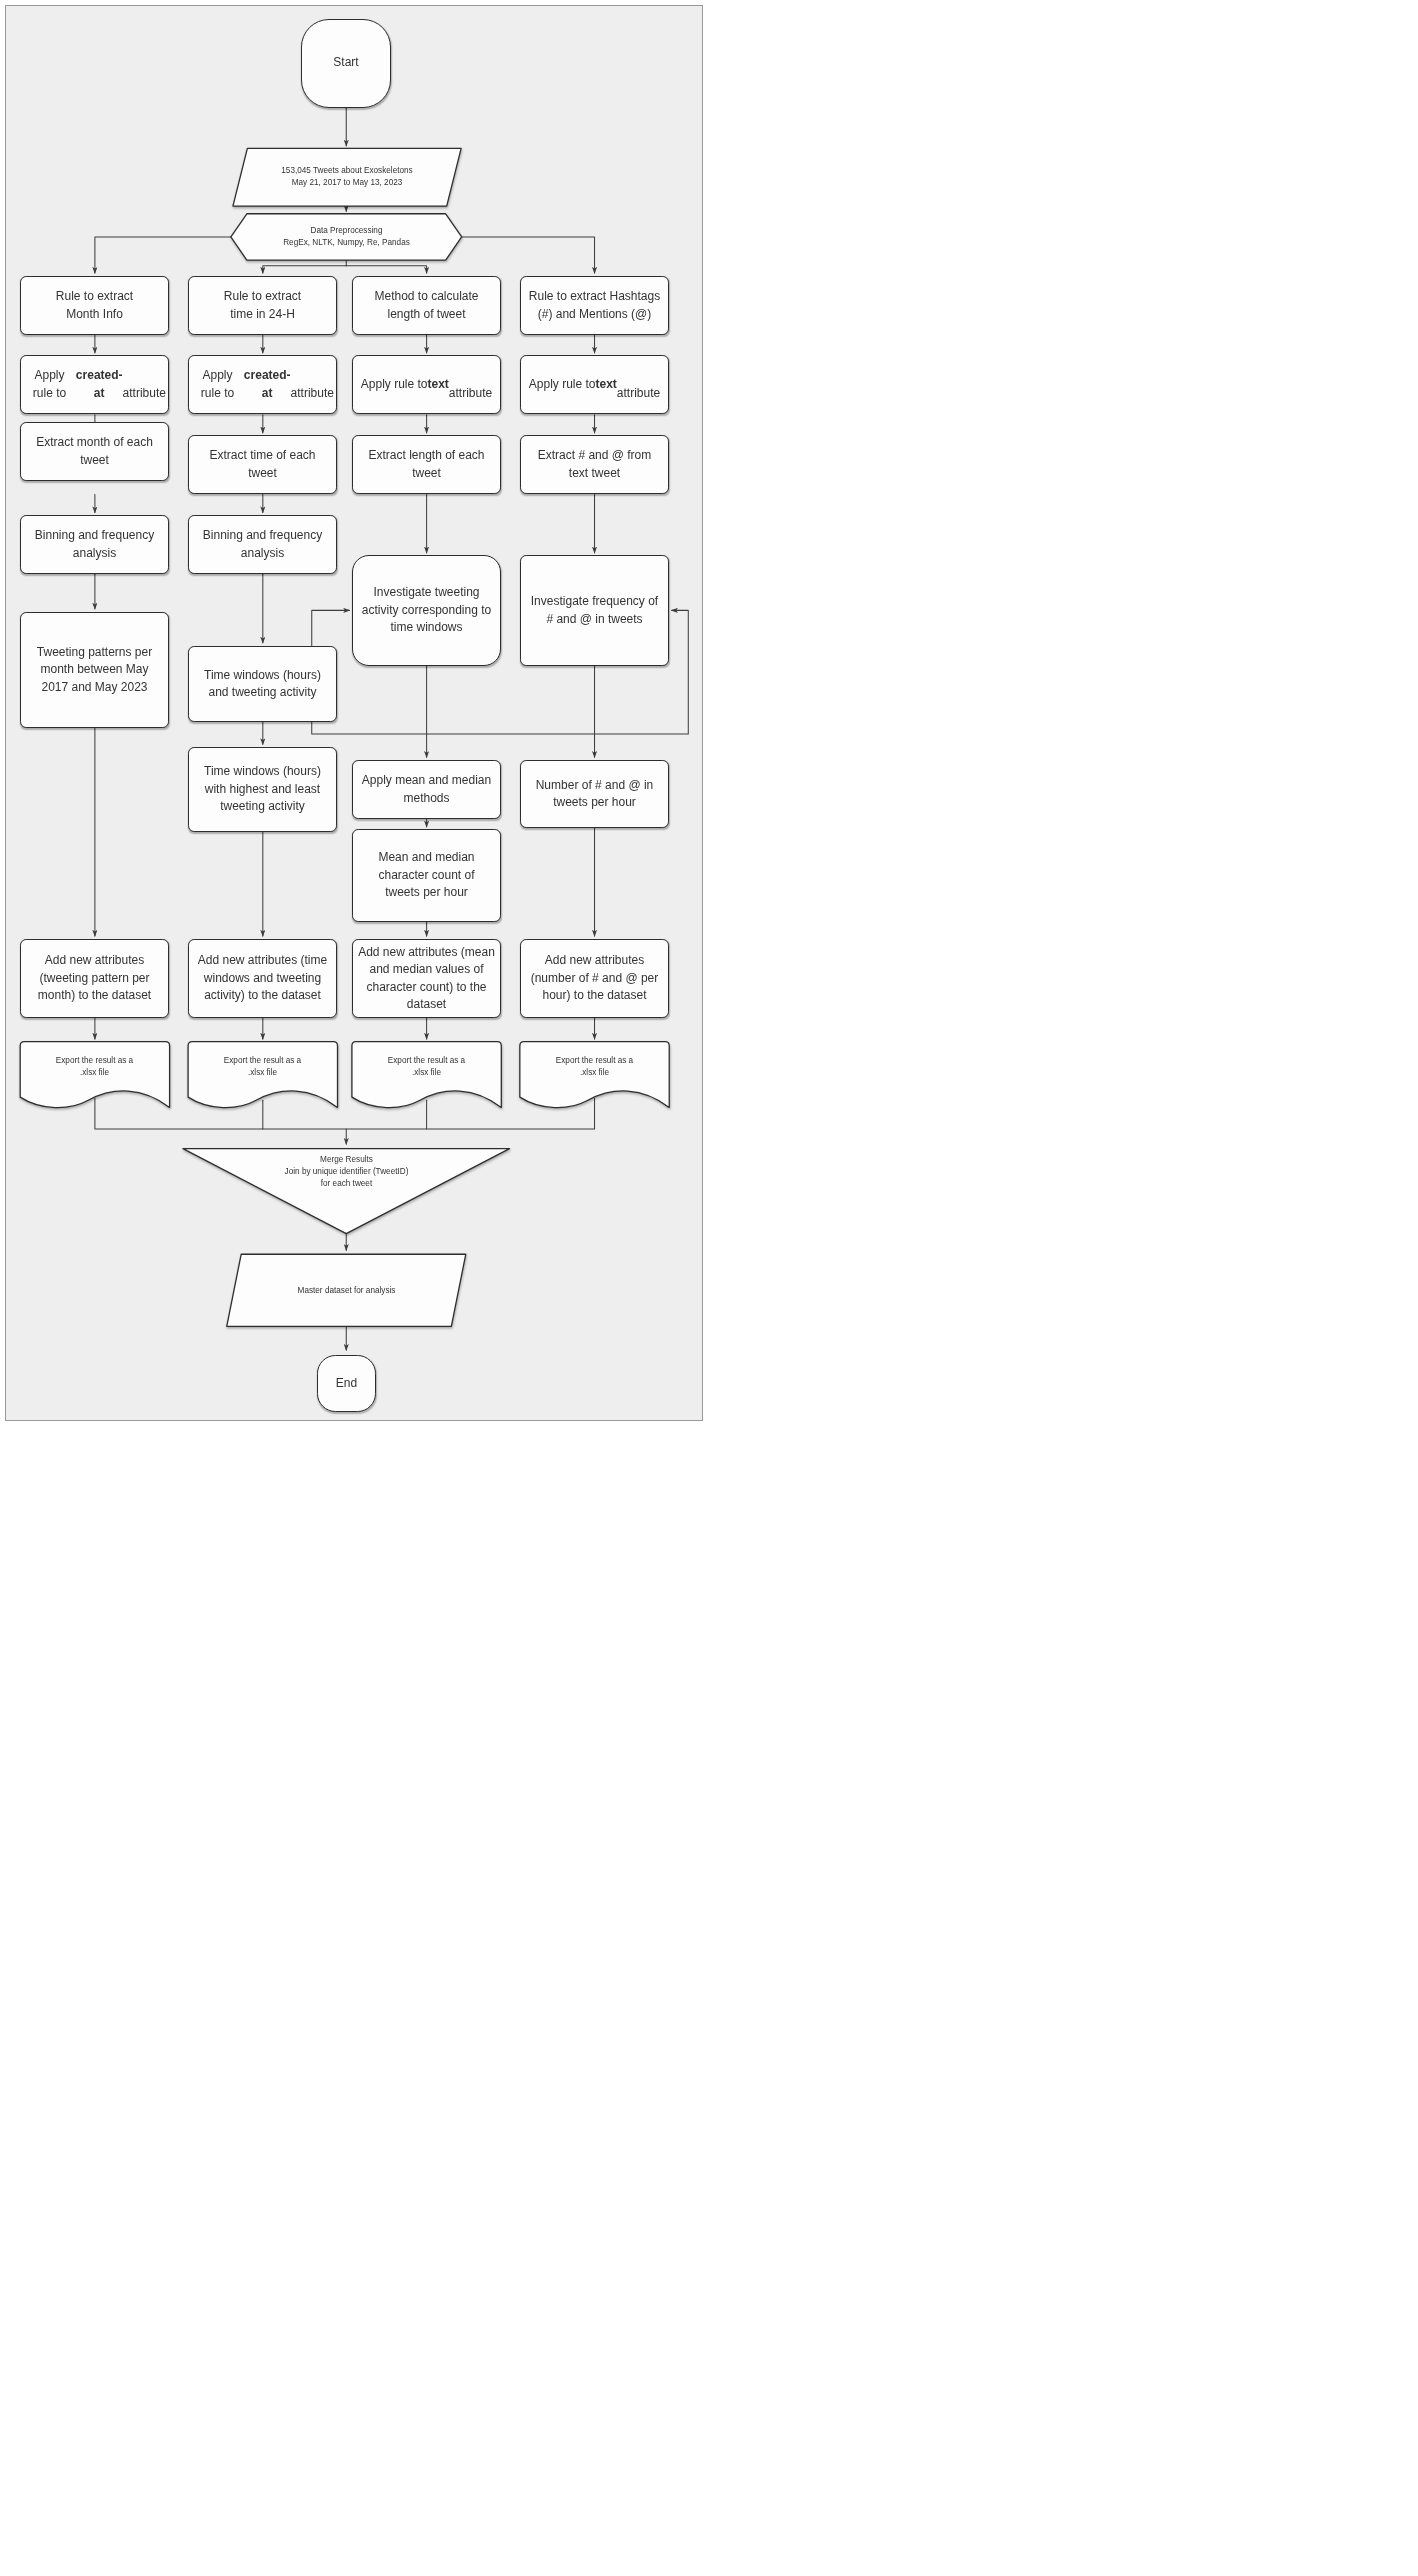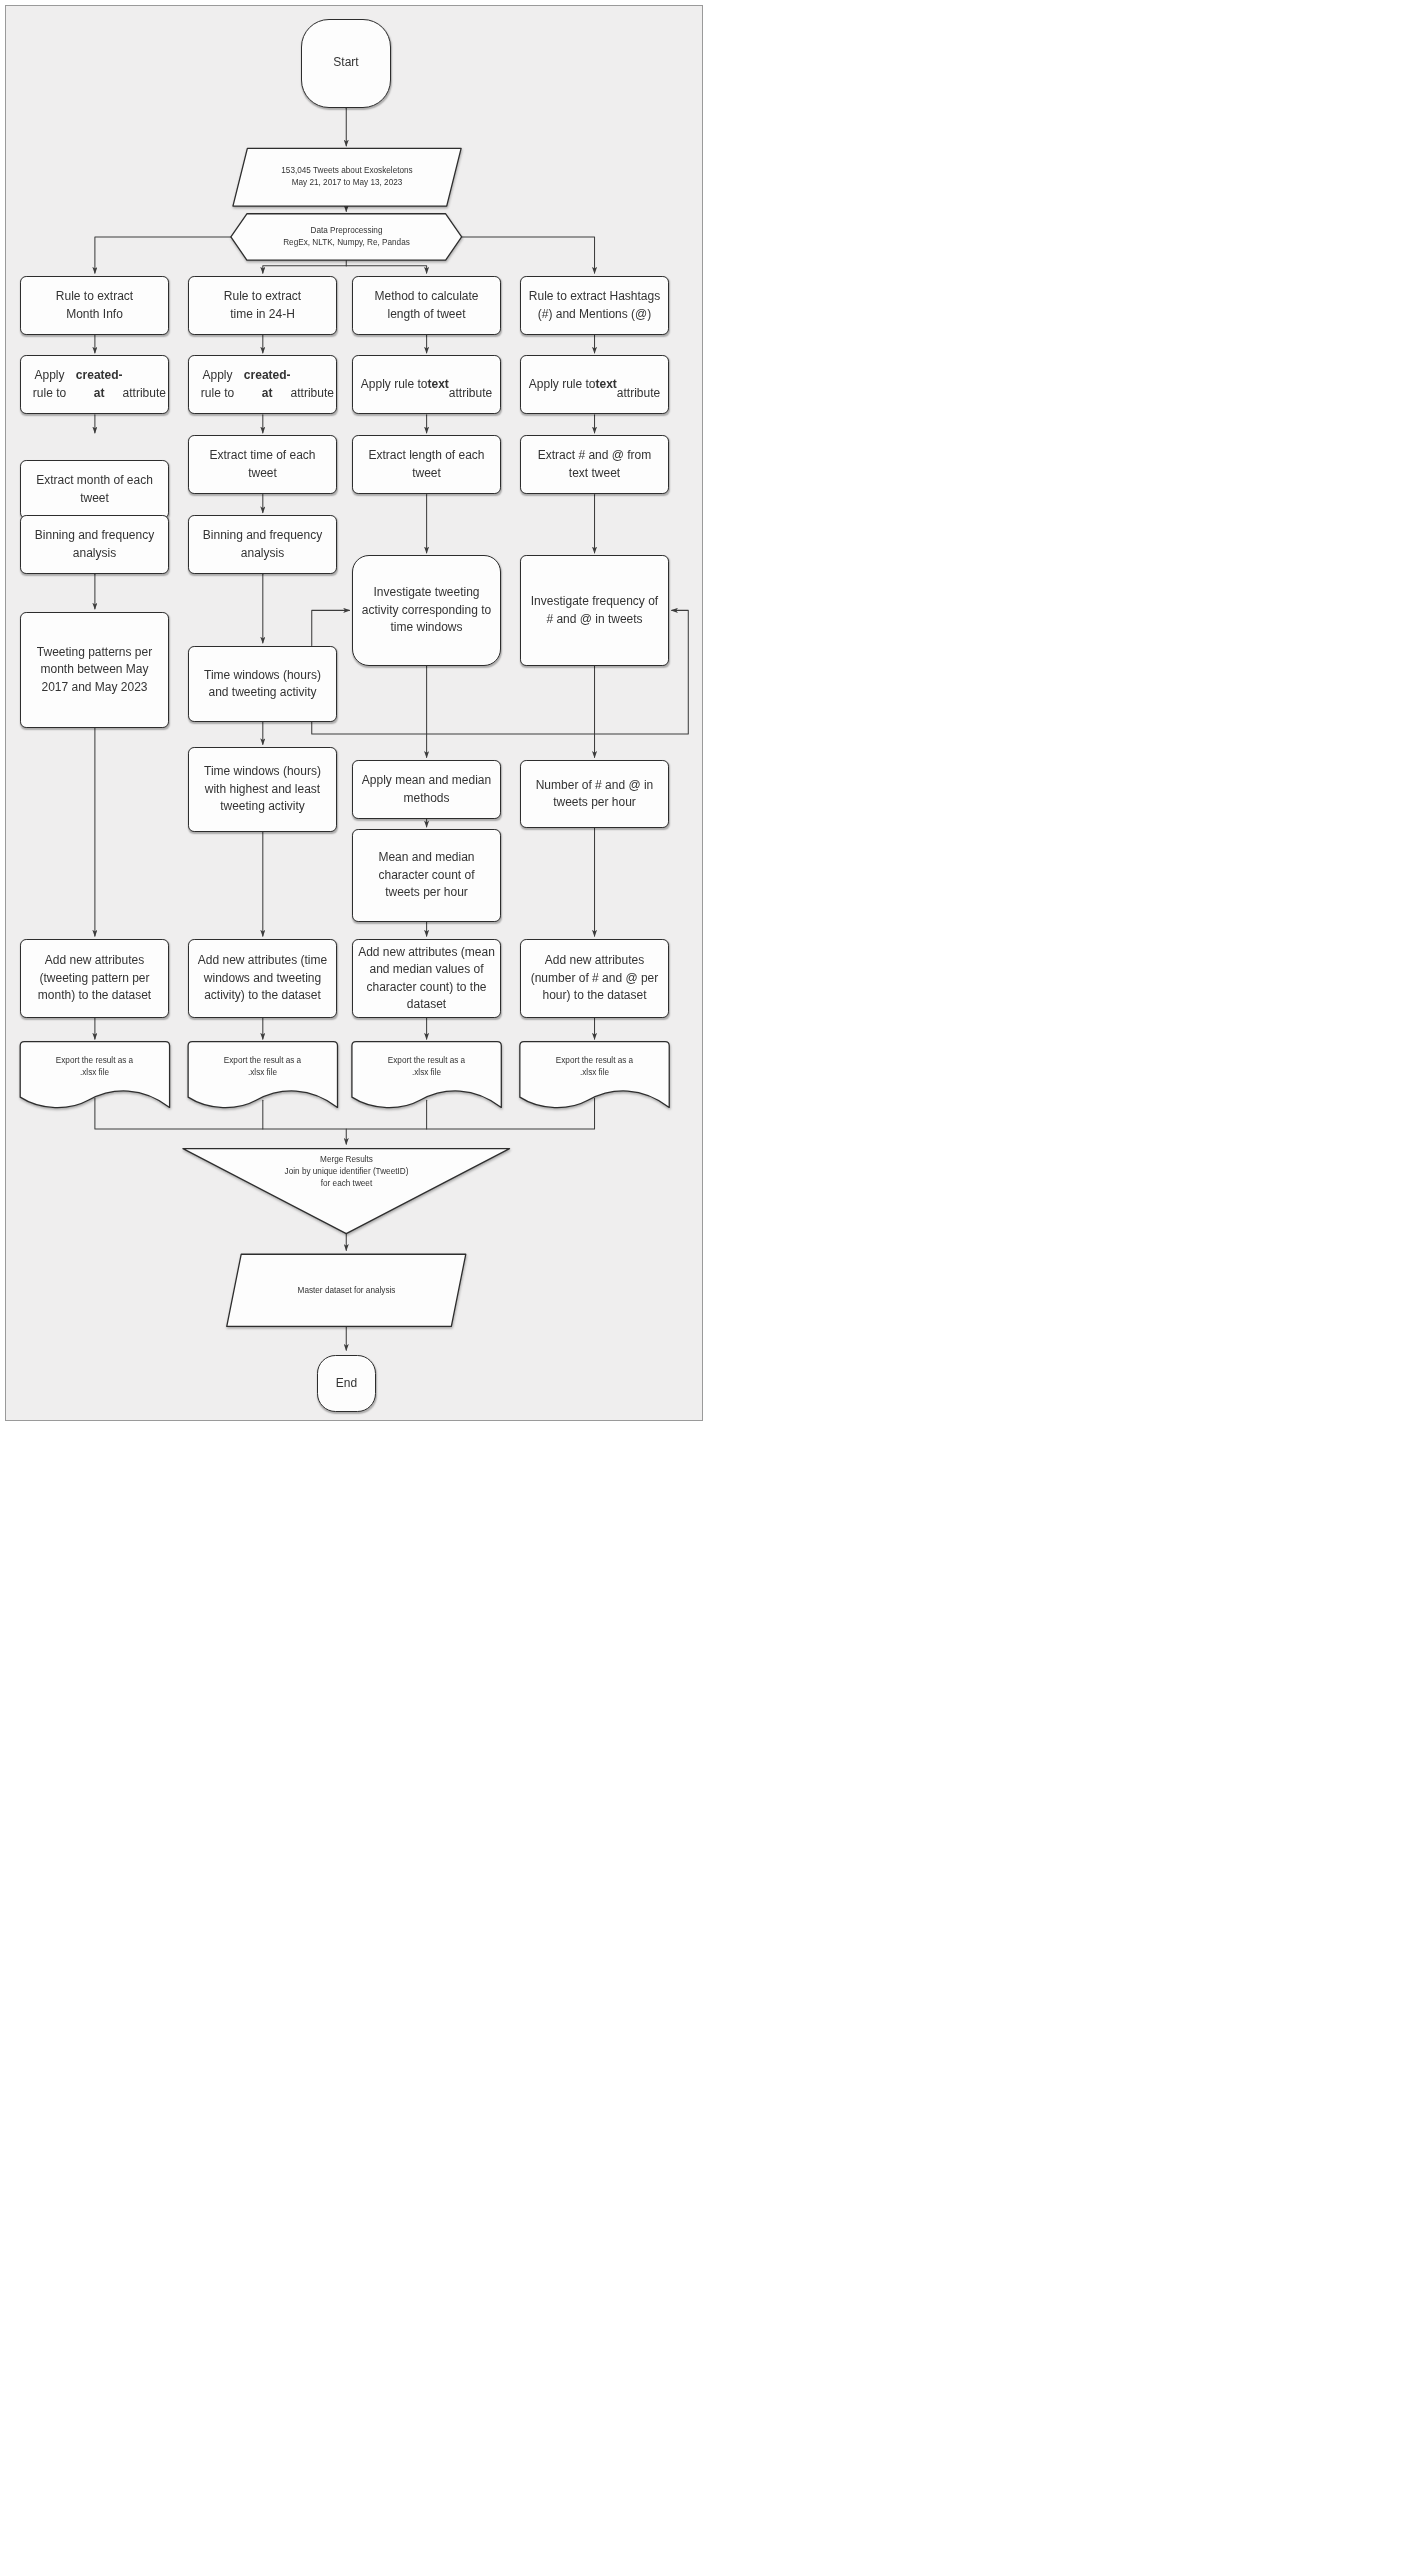"Extract month of each" div.node { top: 460px -> 422px }
